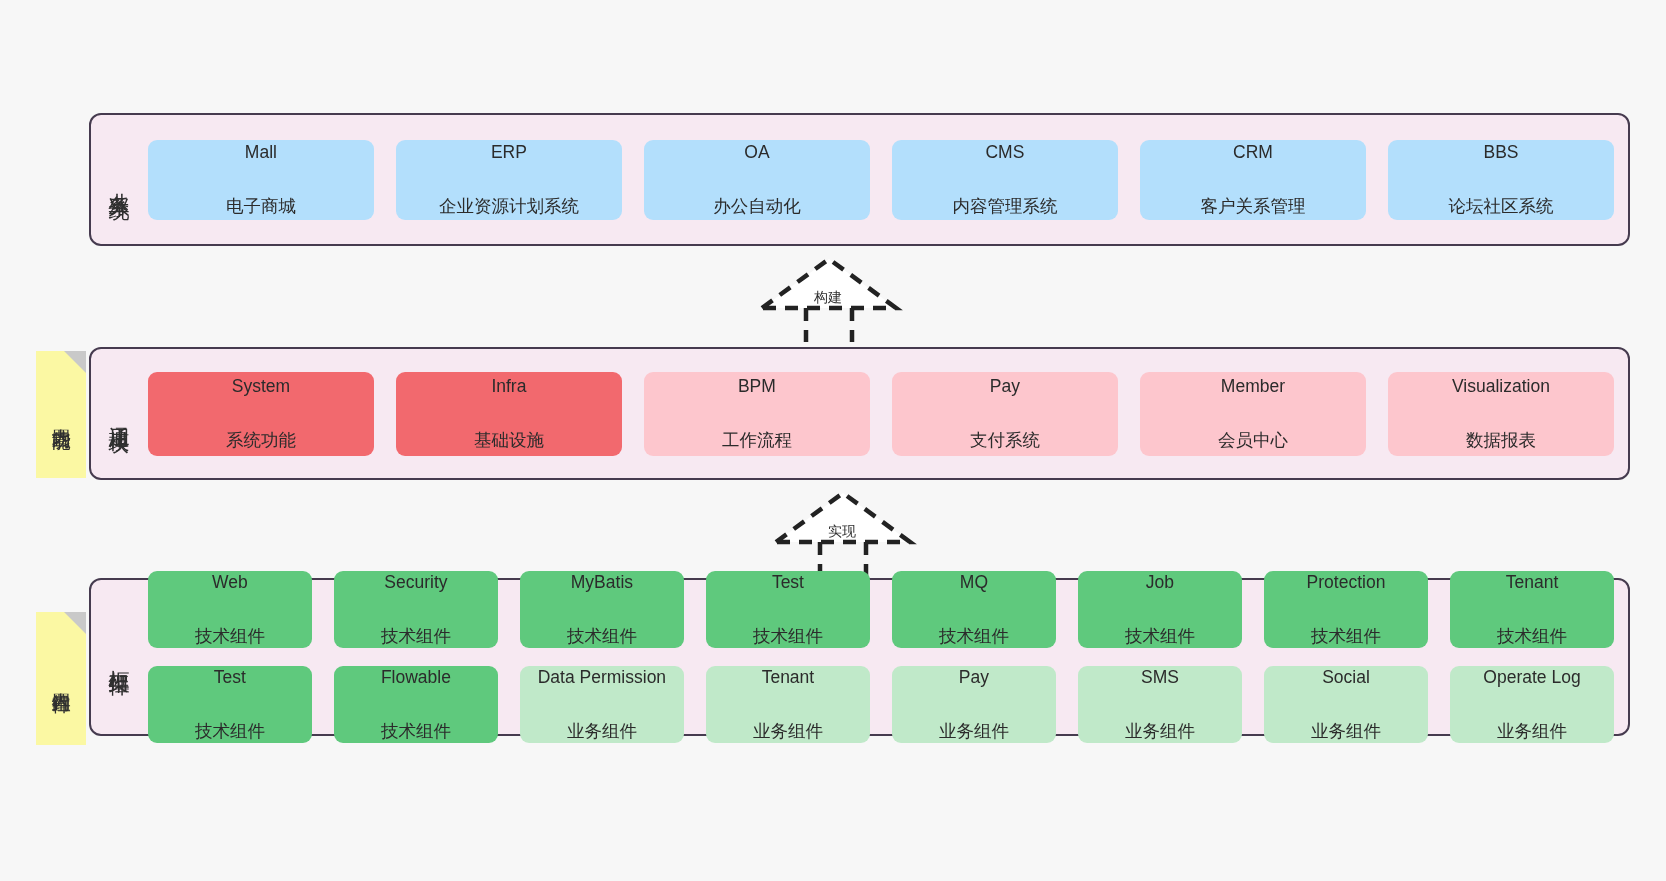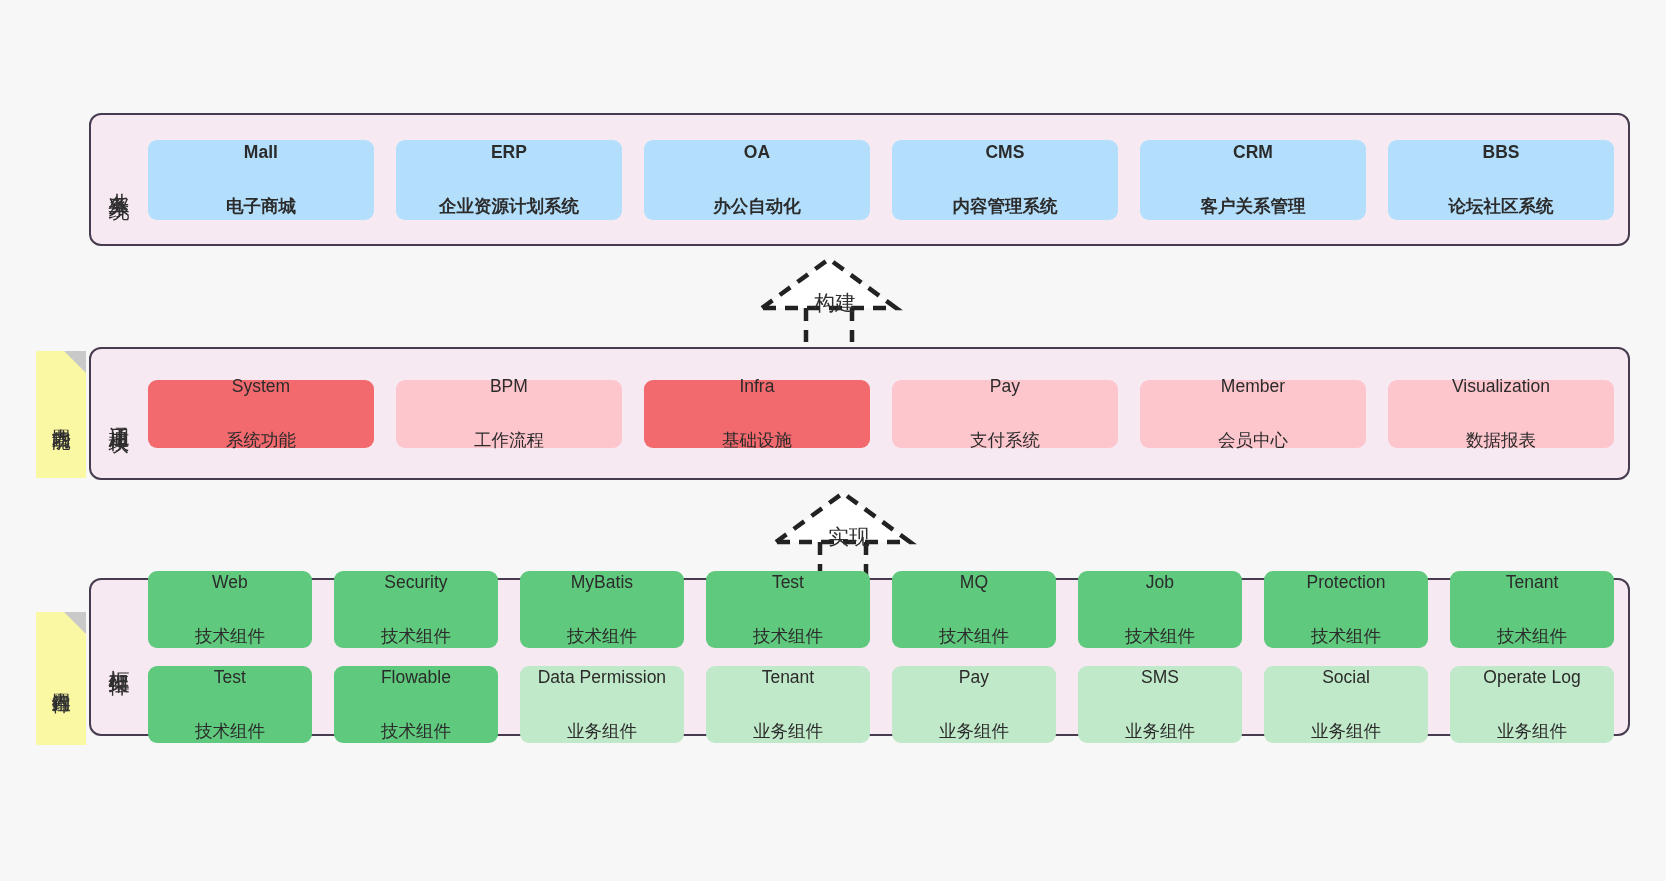"Mall" .layer-top .box { font-weight: bold -> none }
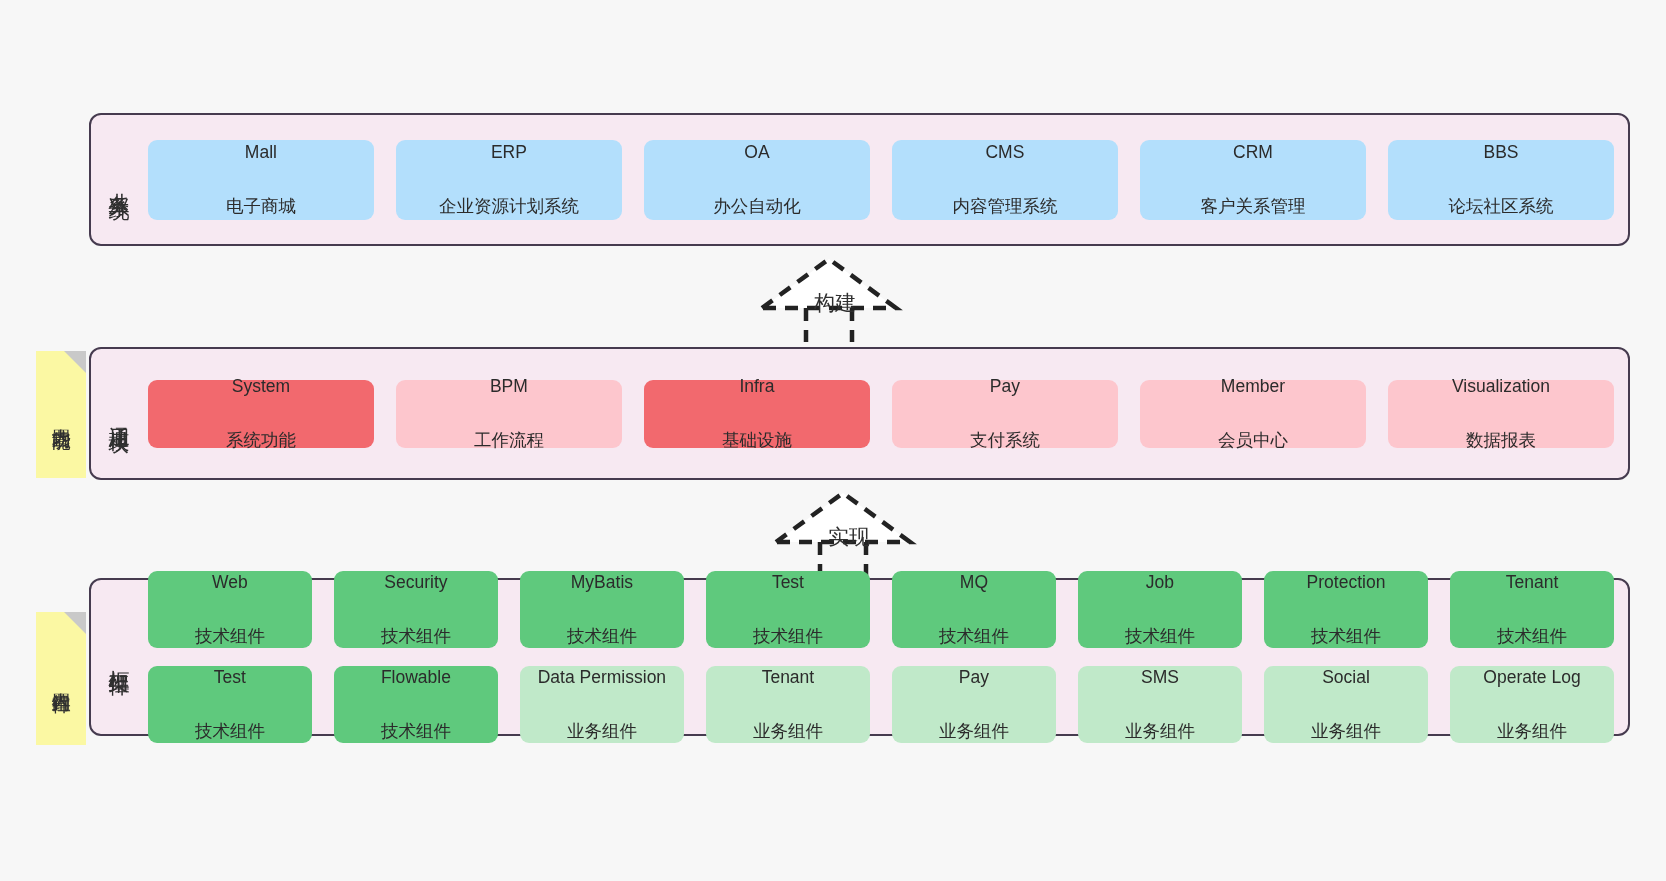"构建" .conn-label { font-size: 21px -> 14px }
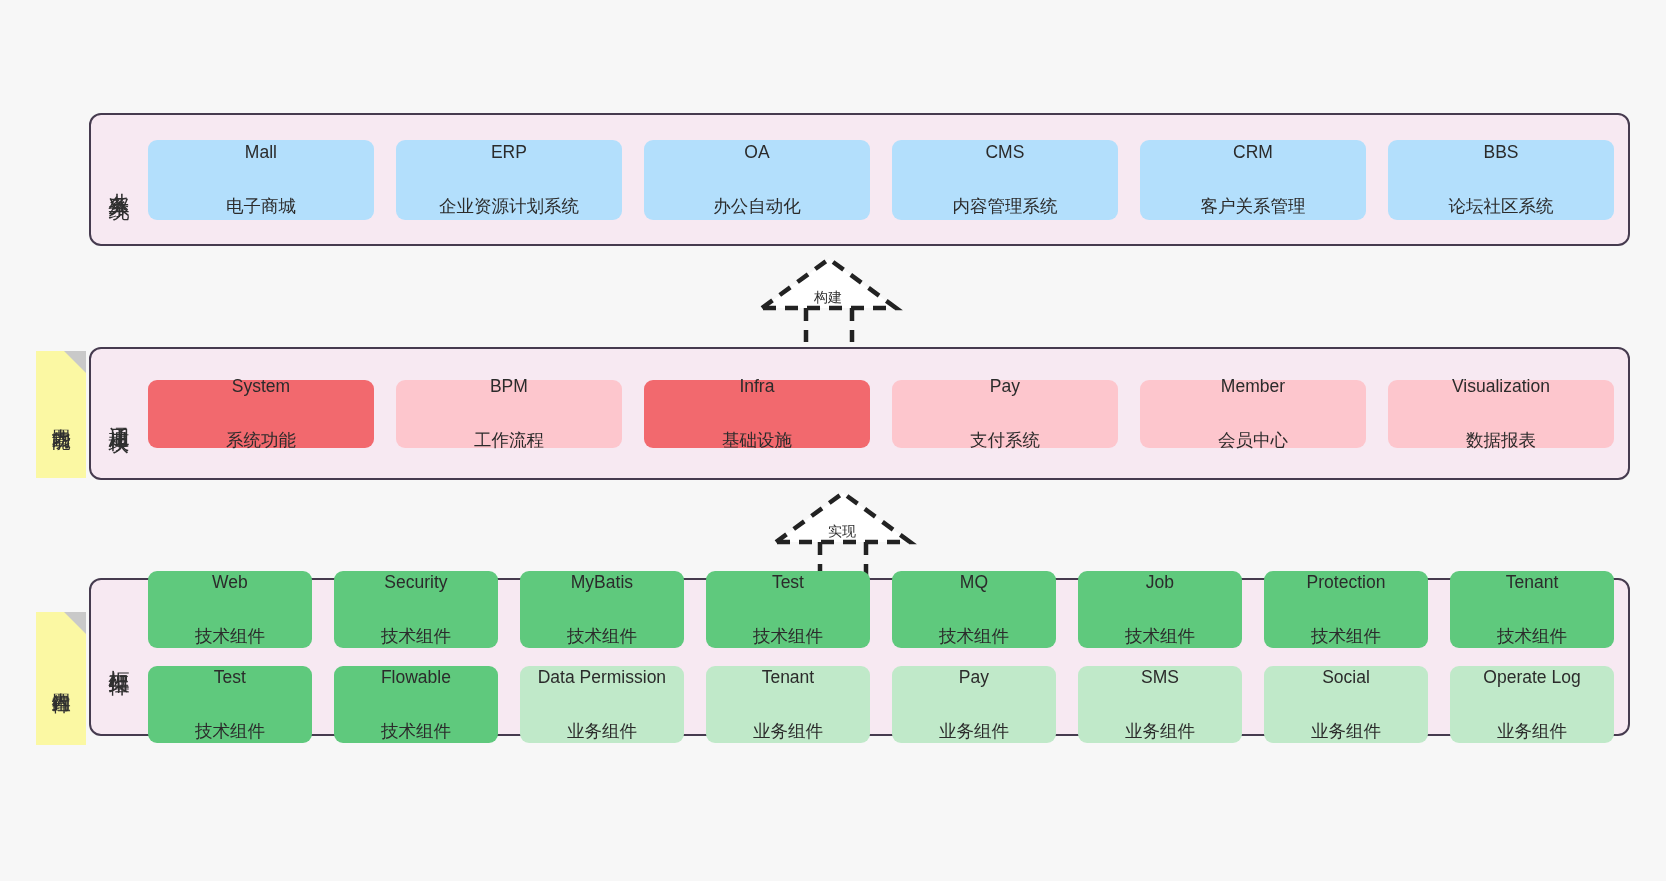"System" .layer-mid .box { height: 68px -> 84px }
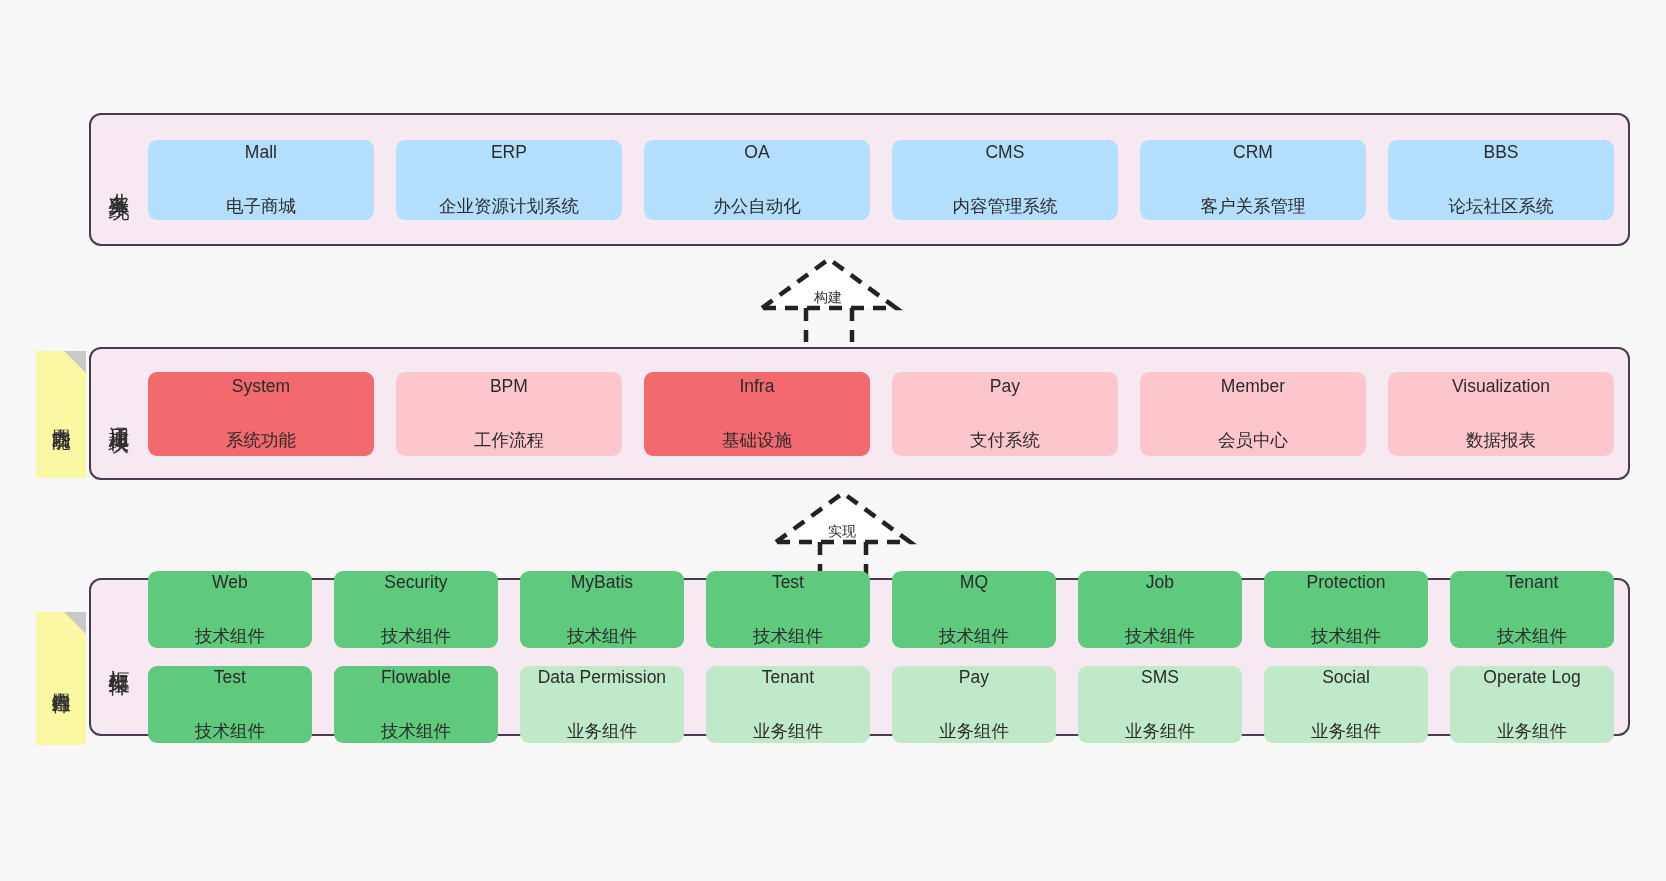"BPM" div.box { order: before "Infra" -> after "Infra" }
